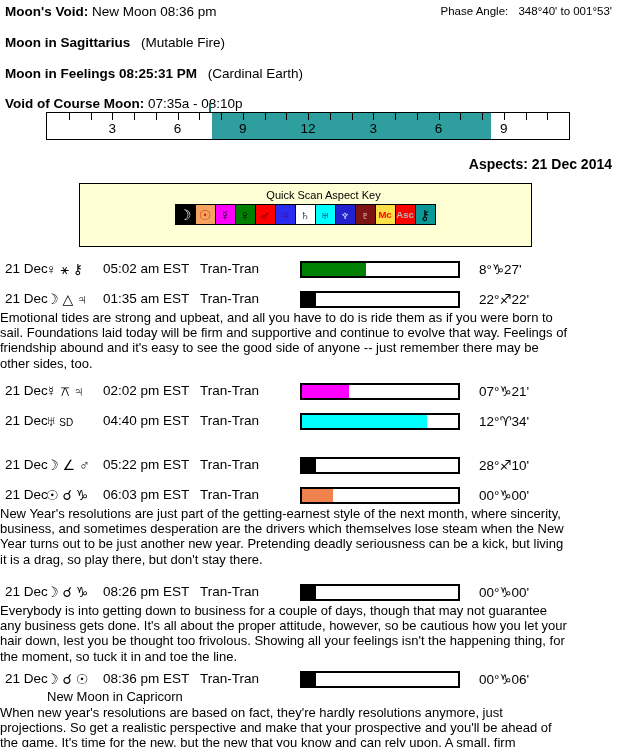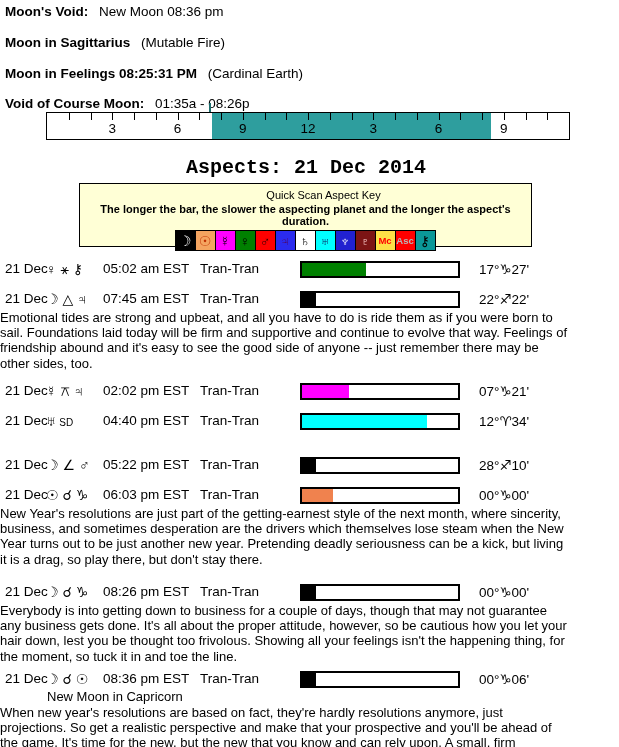"New Moon 08:36 pm" .hdr-value { margin-left: 7px -> none }
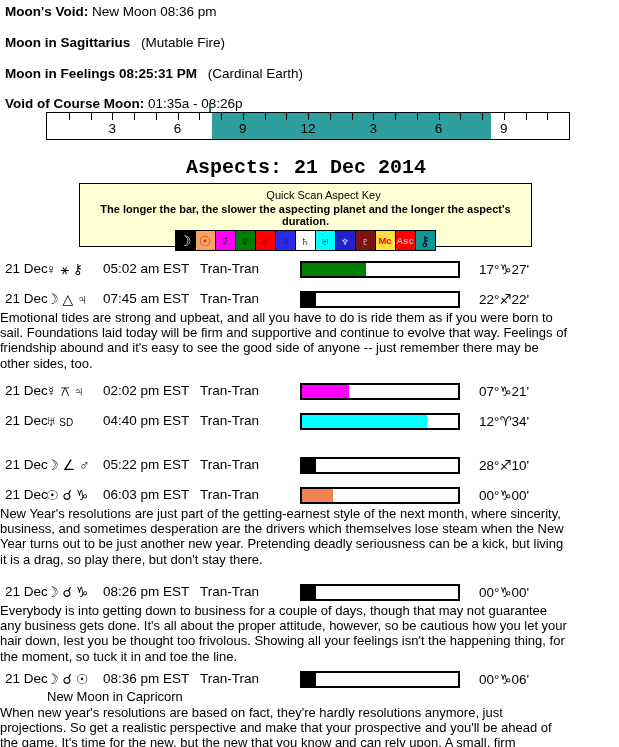"Phase Angle: 348°40' to 001°53'" div { html: none -> <div> <span>Phase Angle:</span> <span>348°40' to 001°53'</span> </div> }
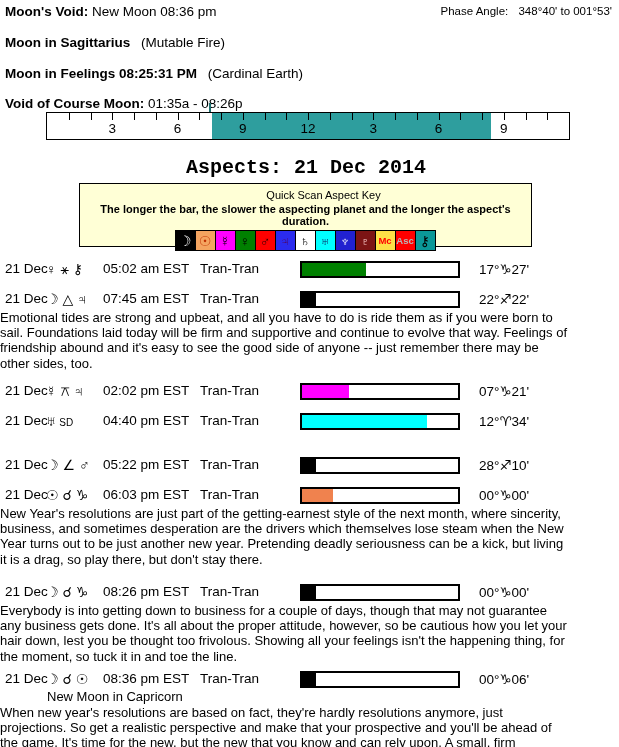"01:35a - 08:26p" span.hdr-value { text: 01:35a -  08:26p -> 07:35a -  08:10p }
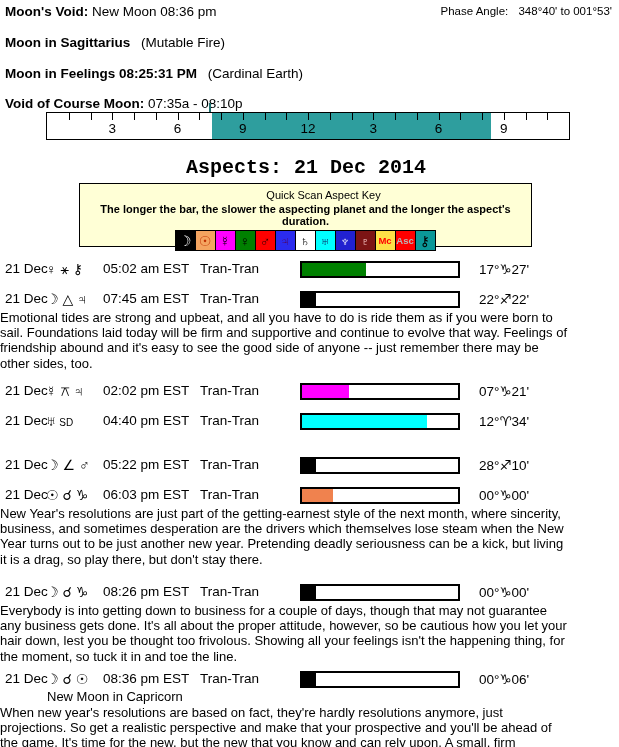"Aspects: 21 Dec 2014" #aspects-title { font-family: Liberation Mono, monospace -> none; font-size: 20px -> 14px; text-align: center -> right }
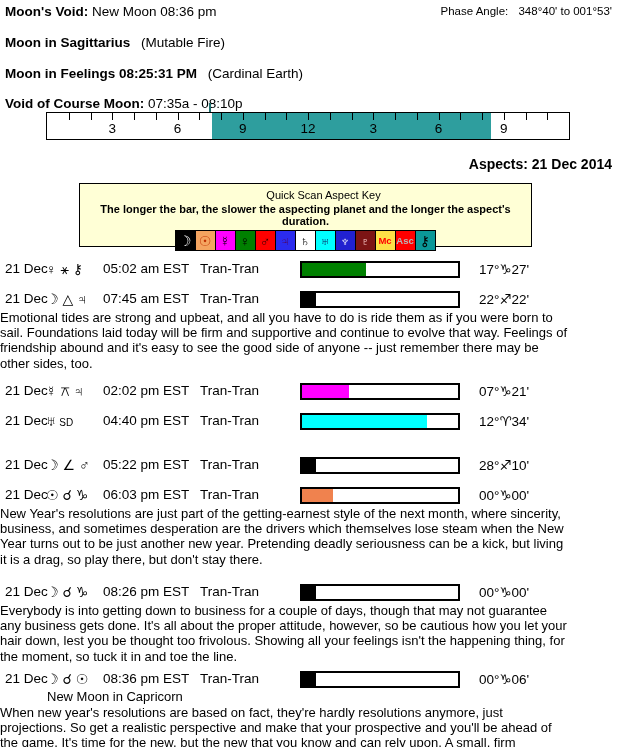"The longer the bar, the" div { html: <div>The longer the bar, the slower the aspecting planet and the longer the aspect's duration.</div> -> none }
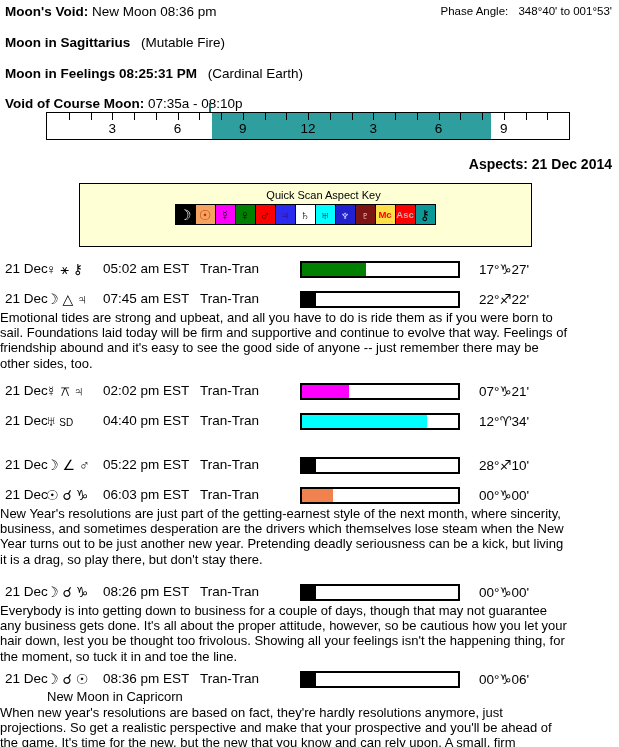"17°♑27'" span.a-deg { text: 17 -> 8 }
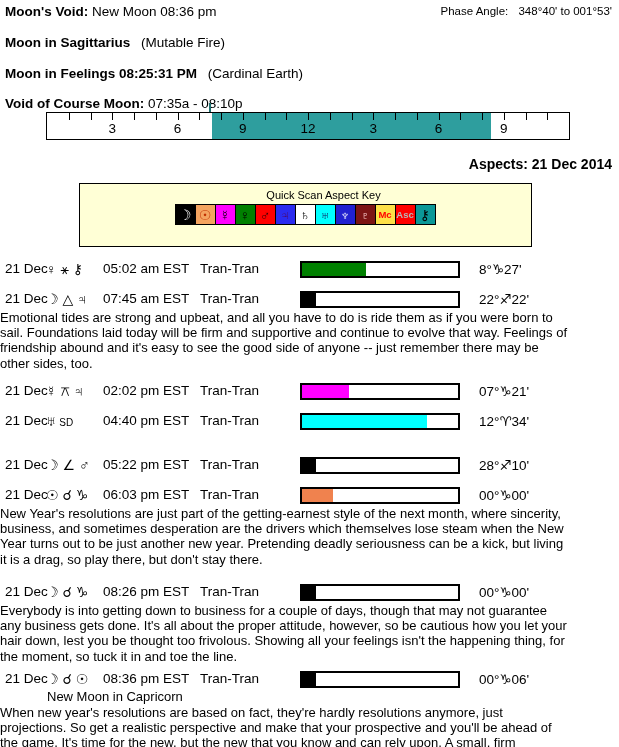"07:45 am EST" span.a-time { text: 07:45 -> 01:35 }
